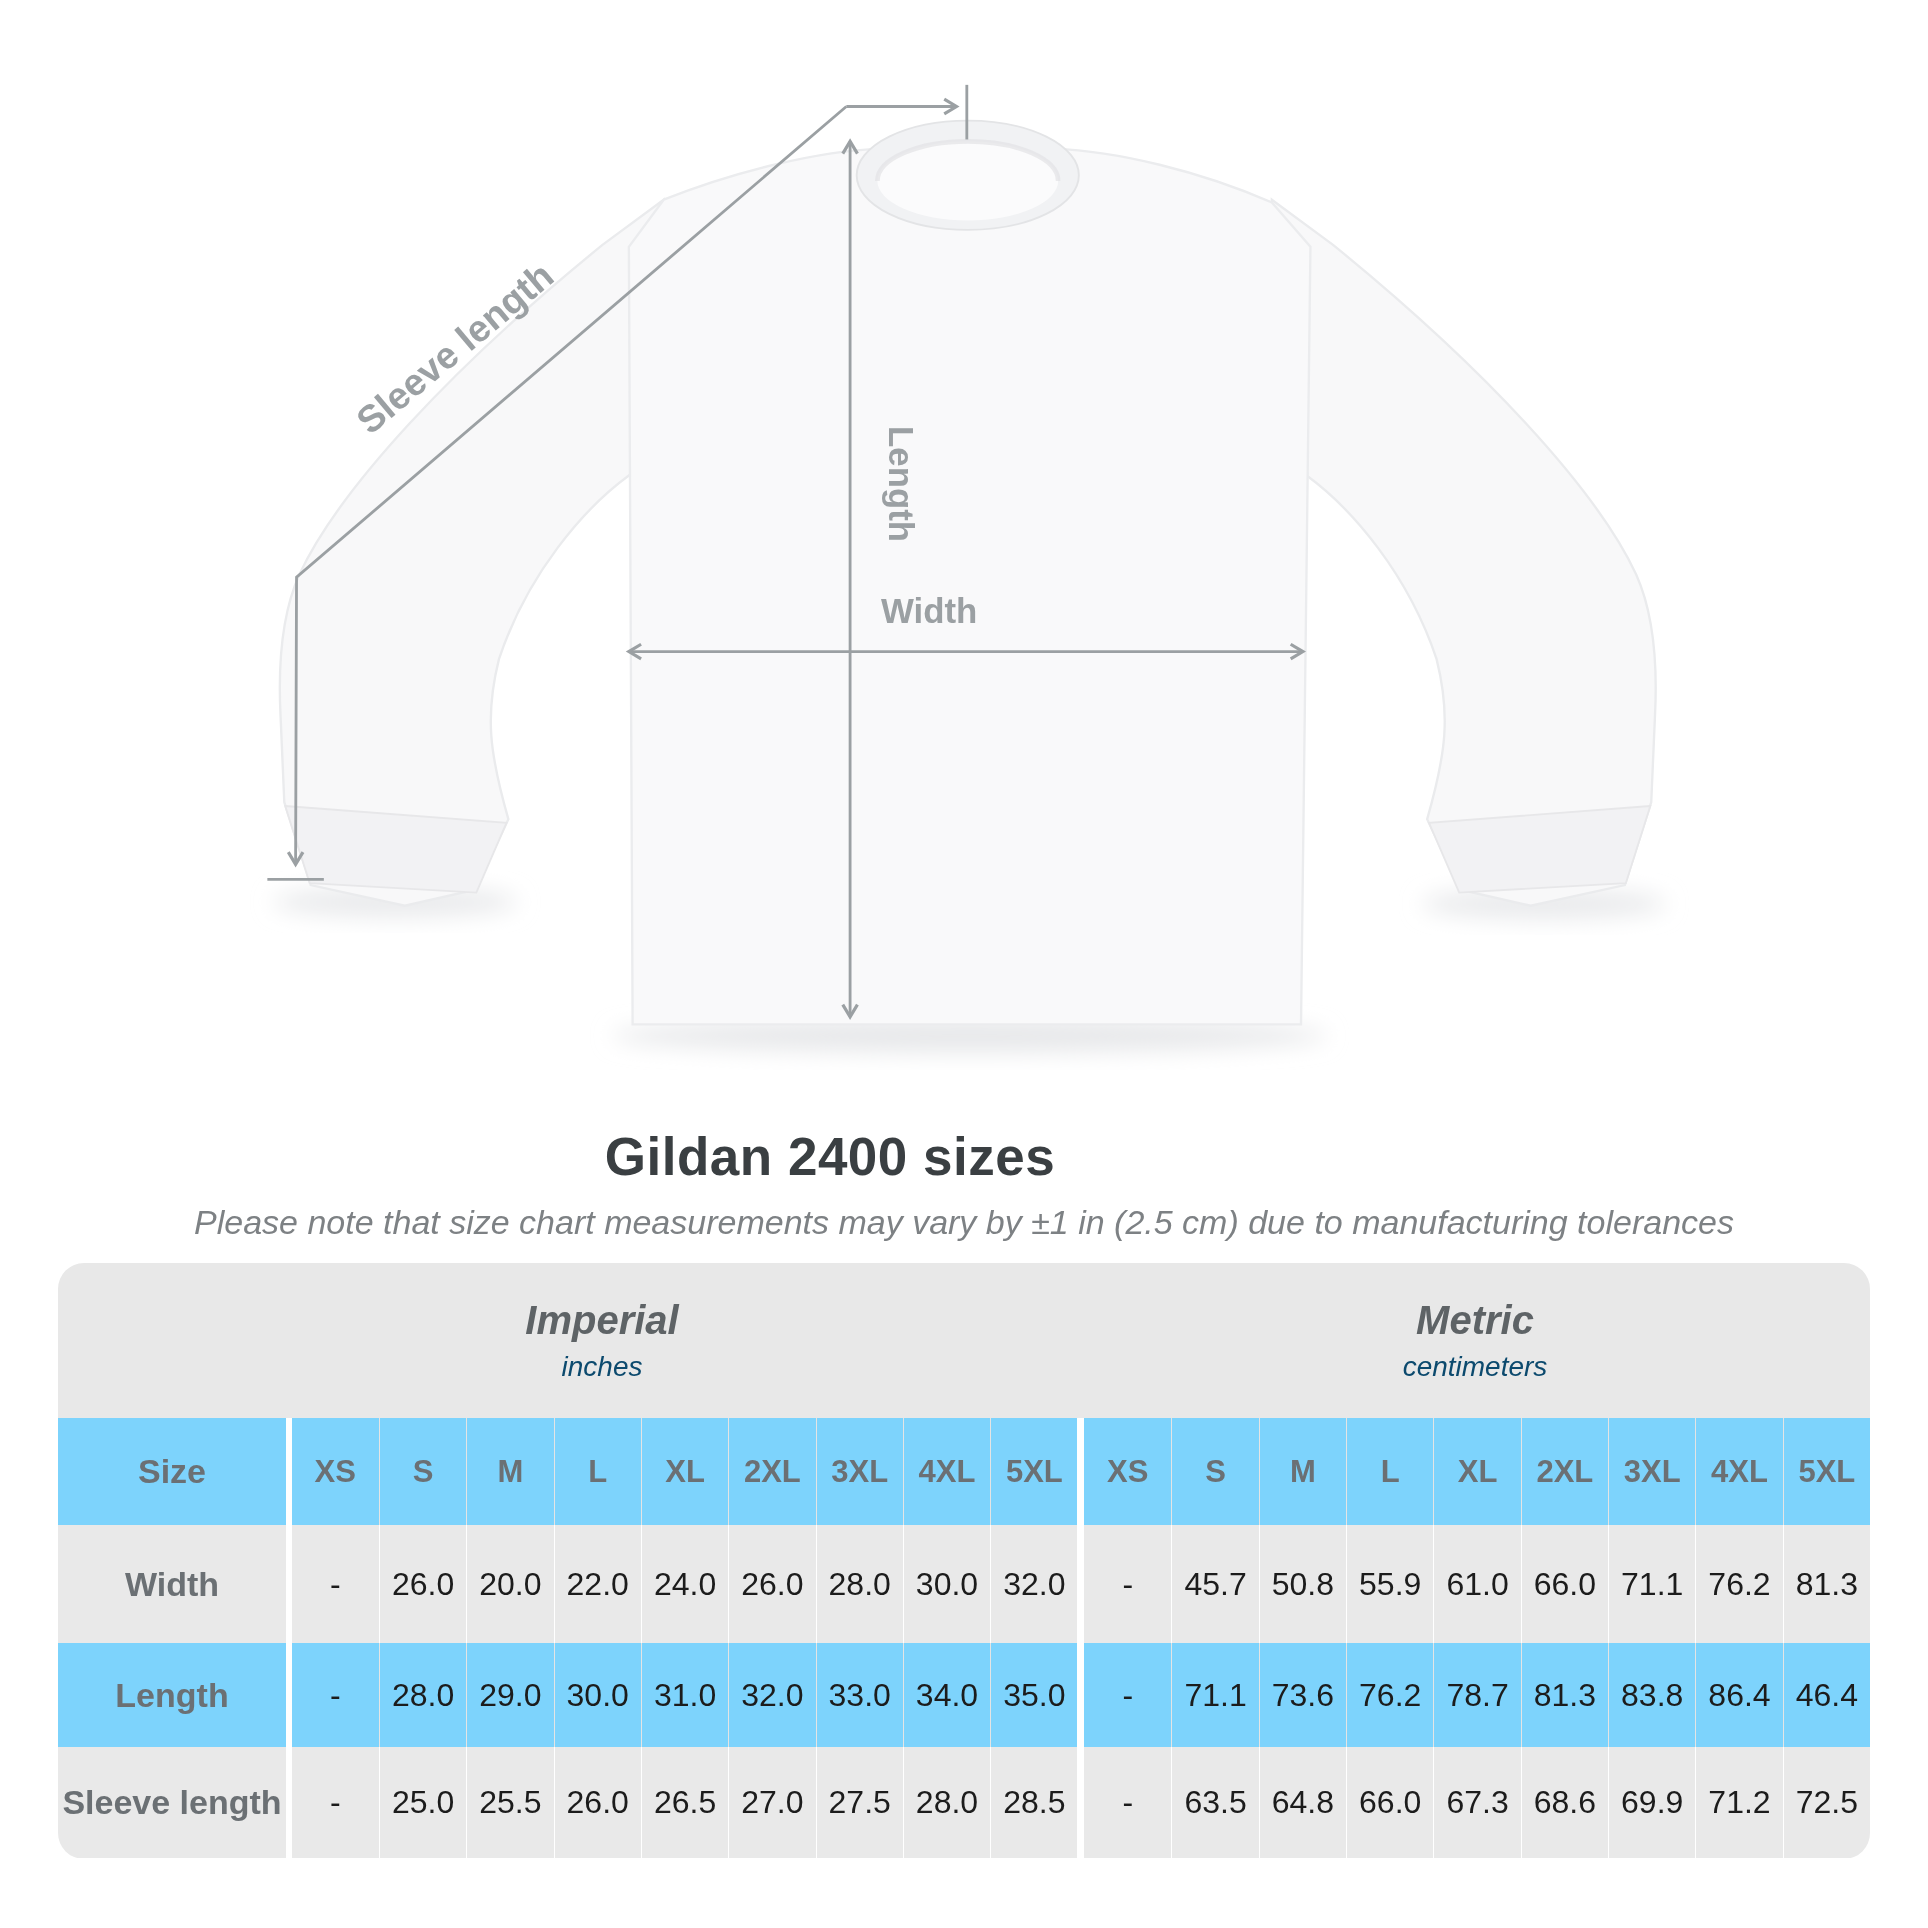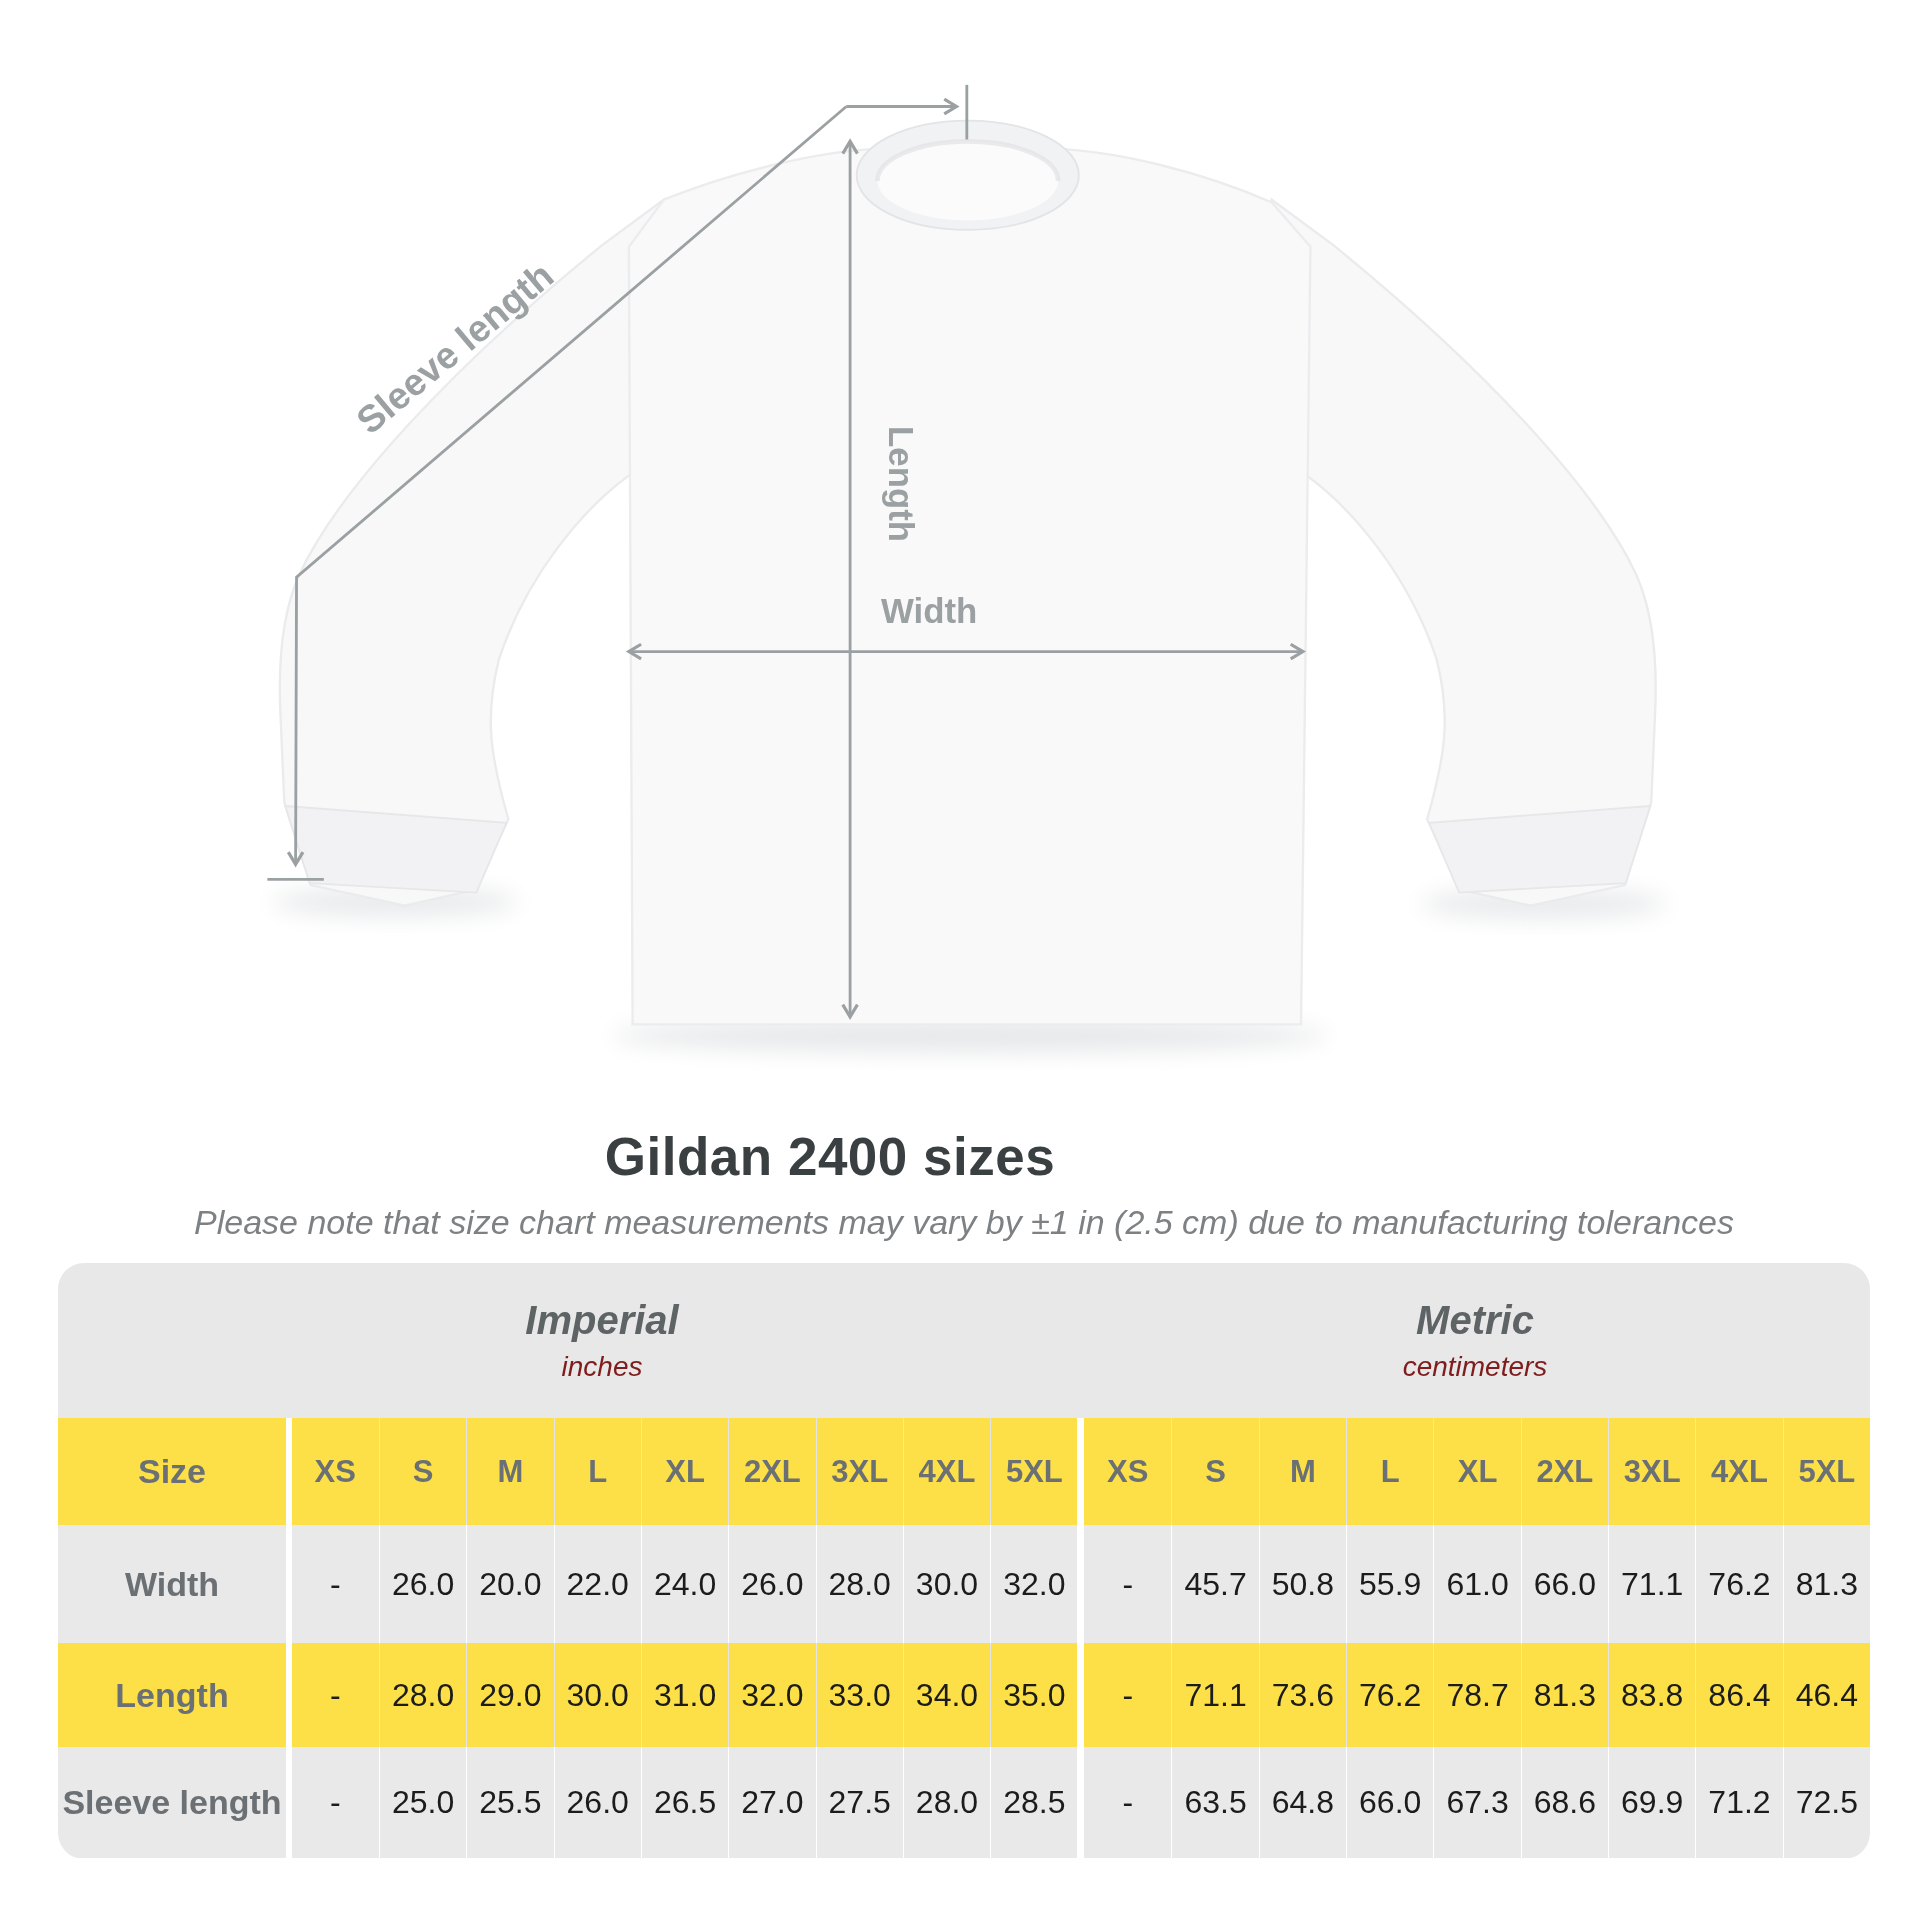"inches" .band-sub { color: #7f1d1d -> #0c4a6e }
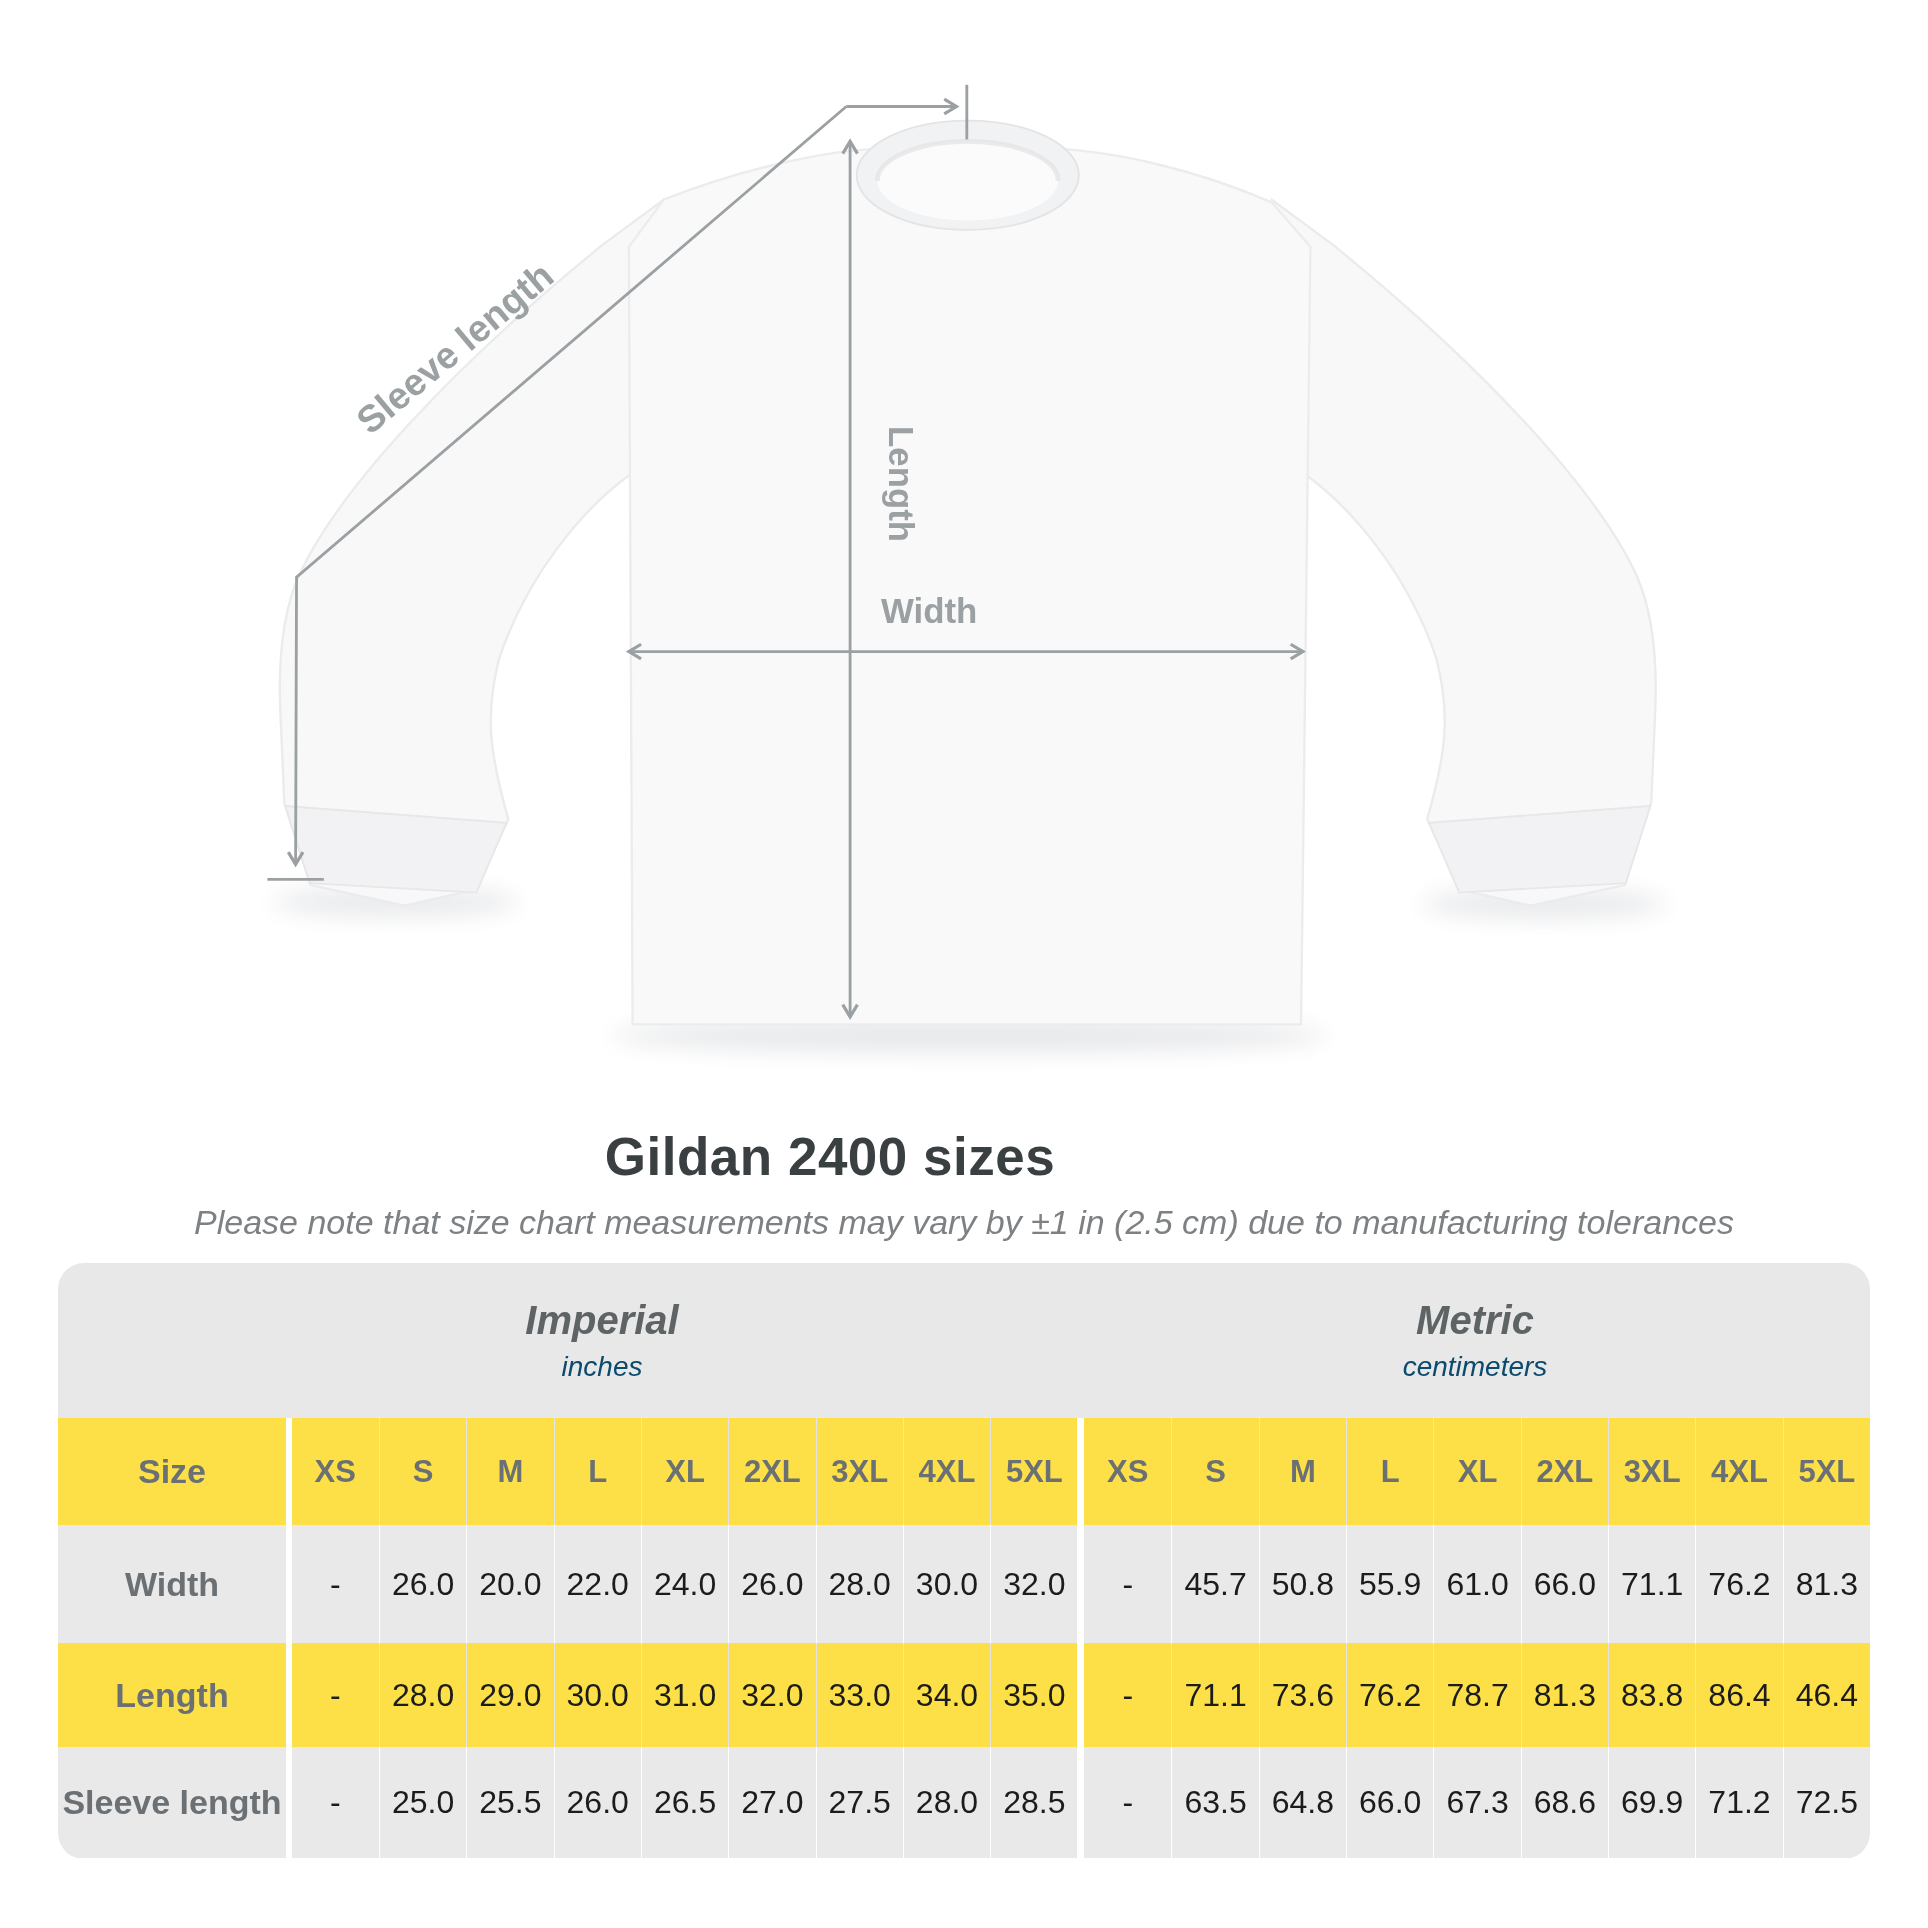"Size" .row-white { background: #fde047 -> #7dd3fc }
